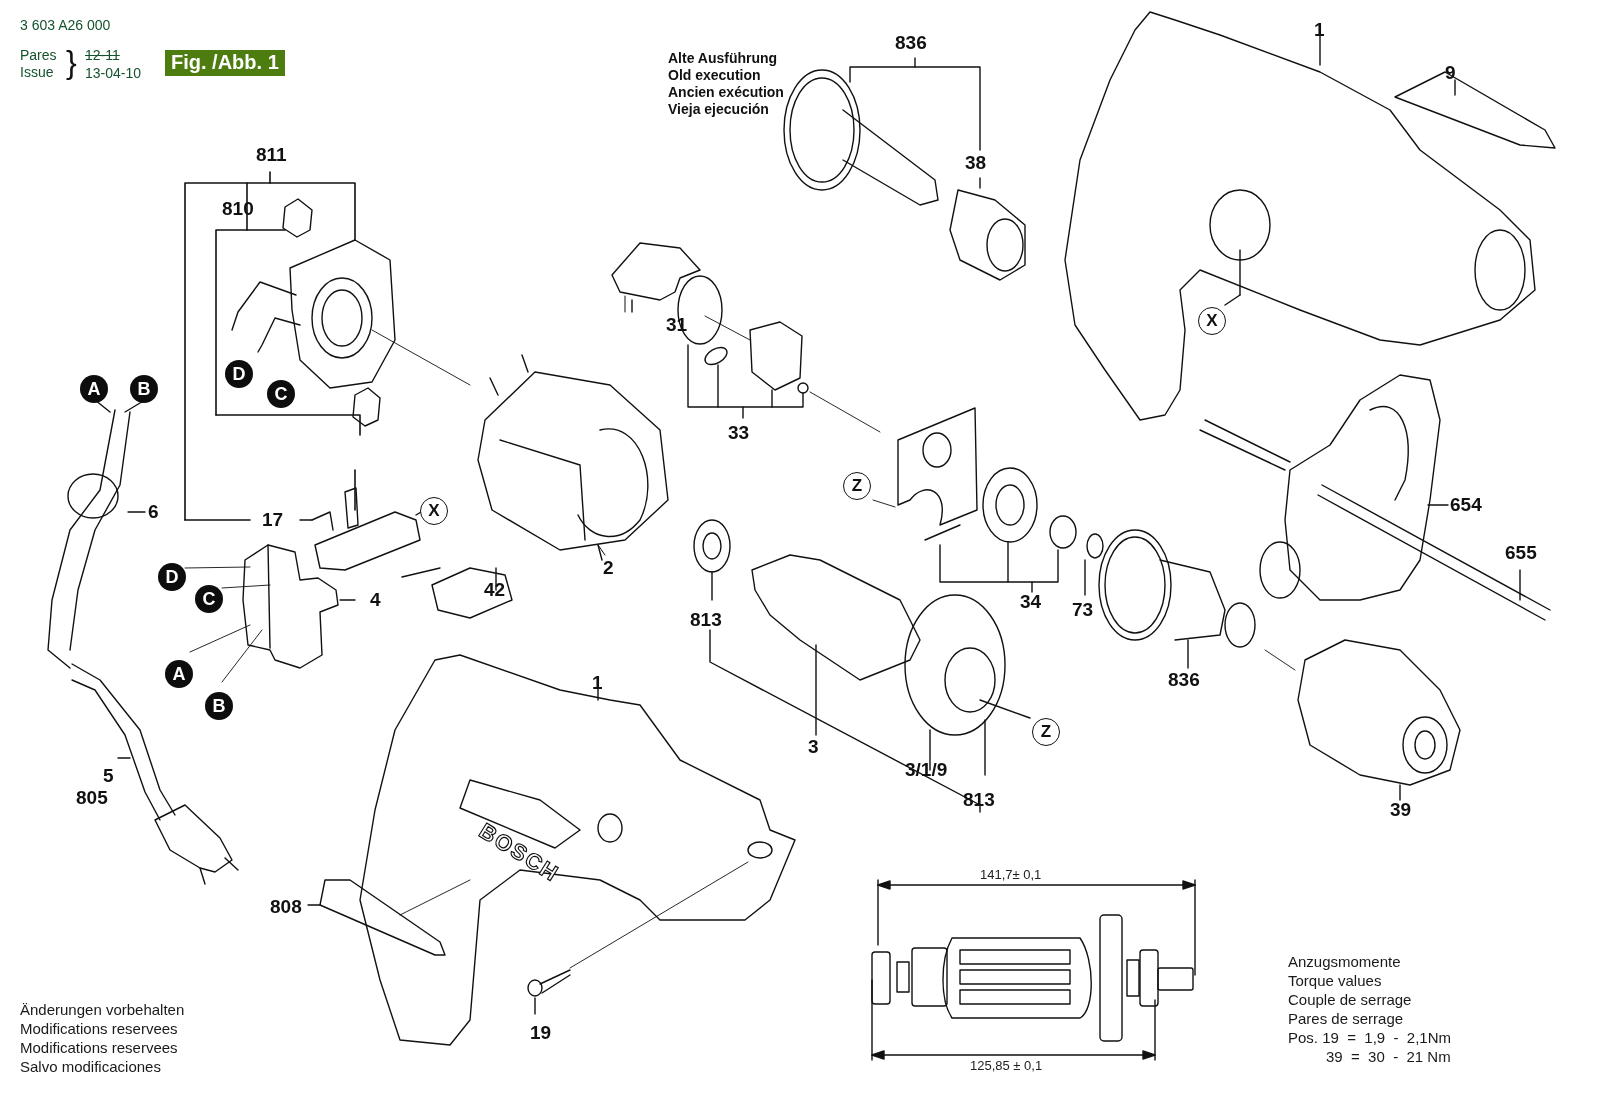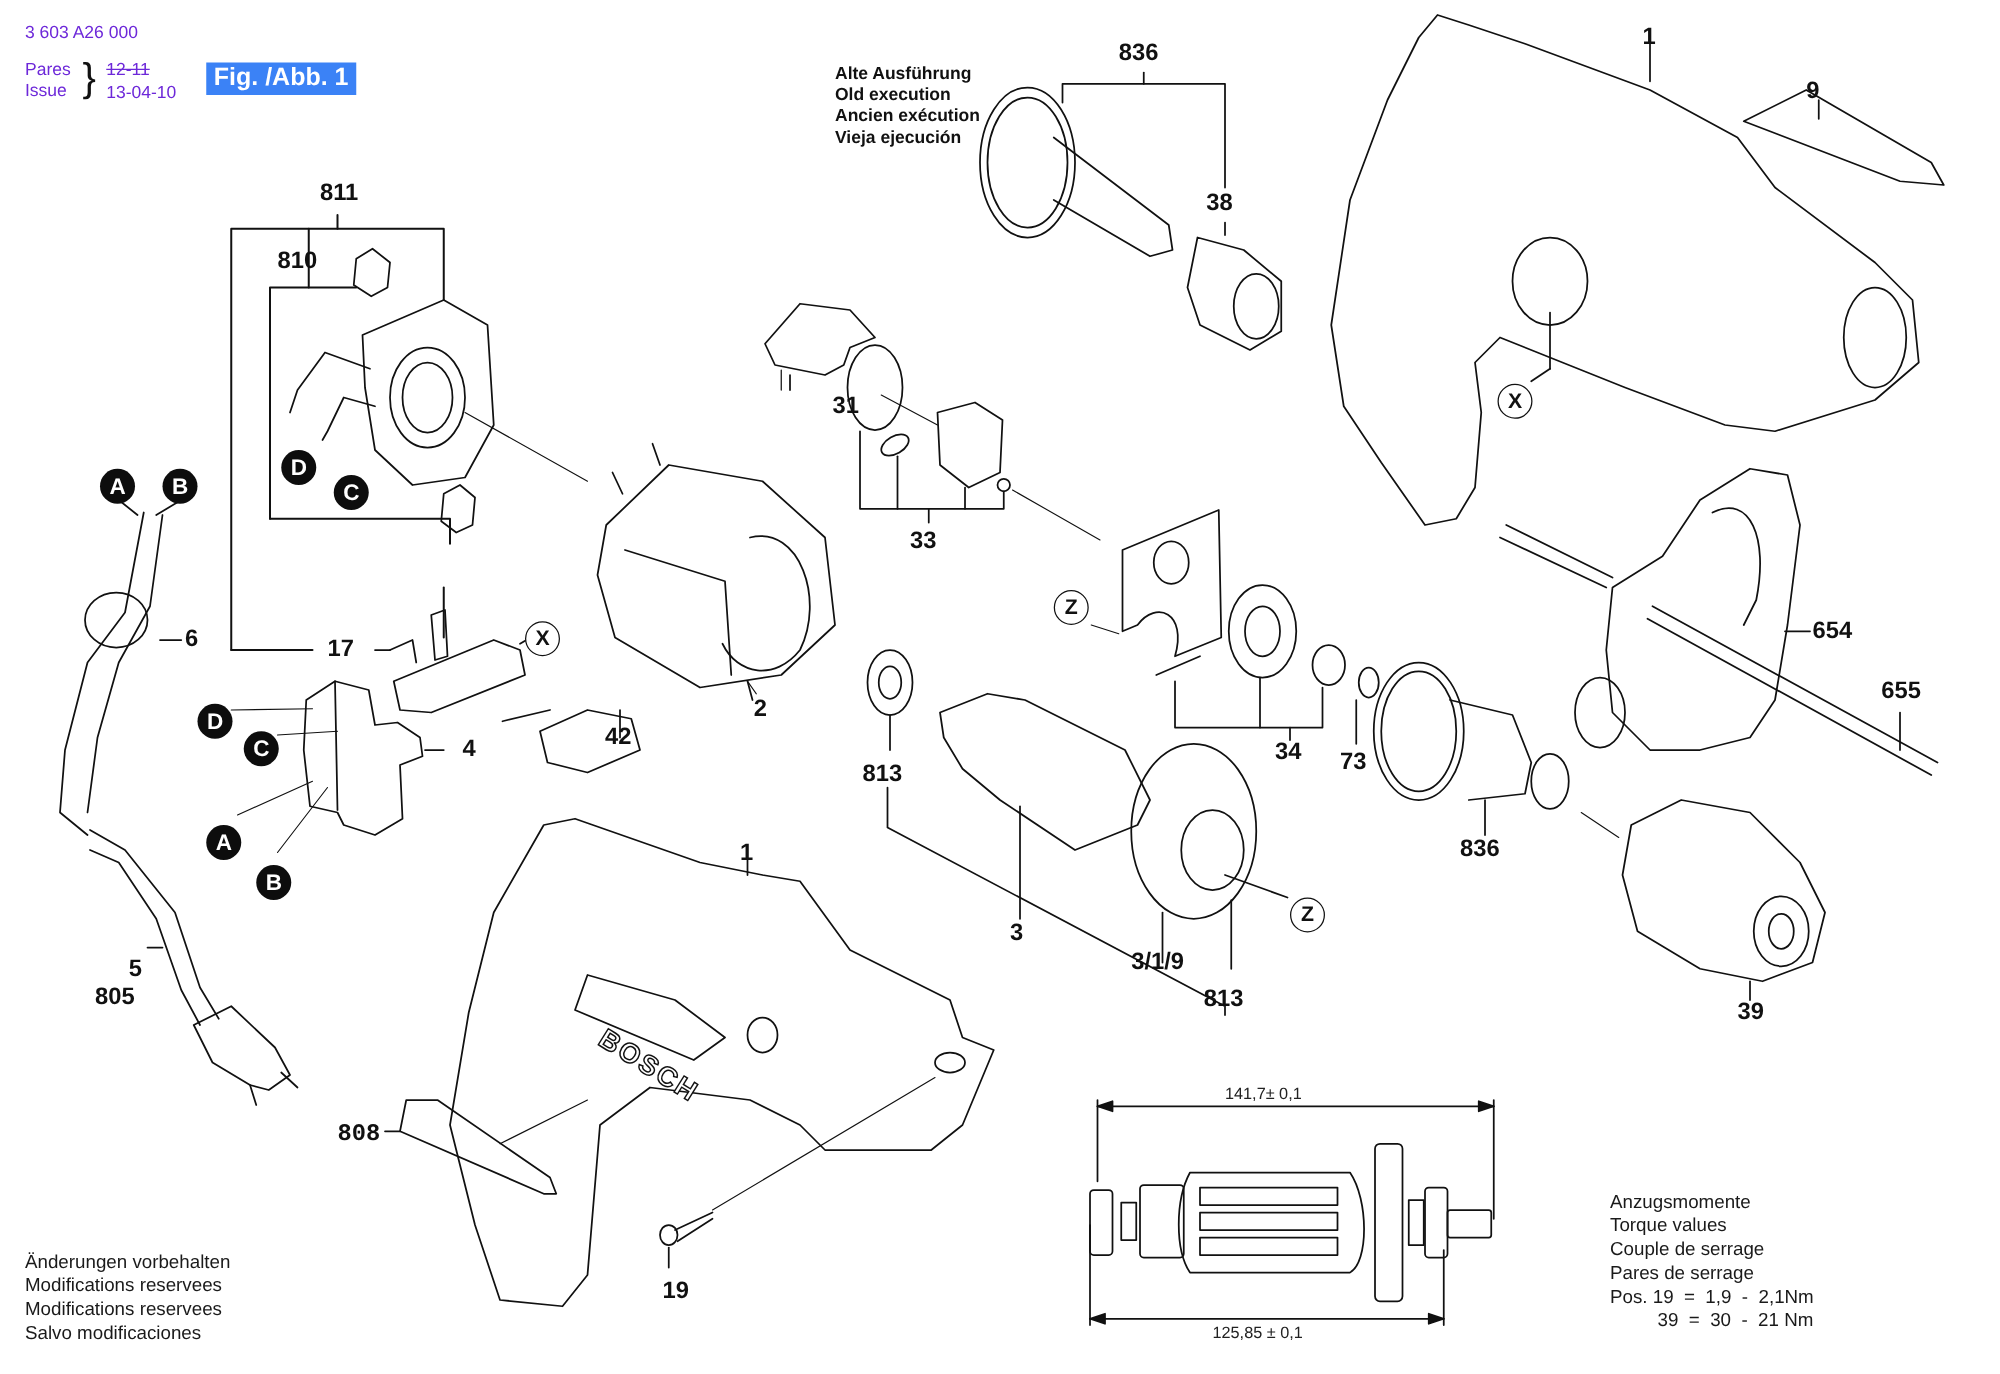"3 603 A26 000" .hdr { color: #6d28d9 -> #14532d }
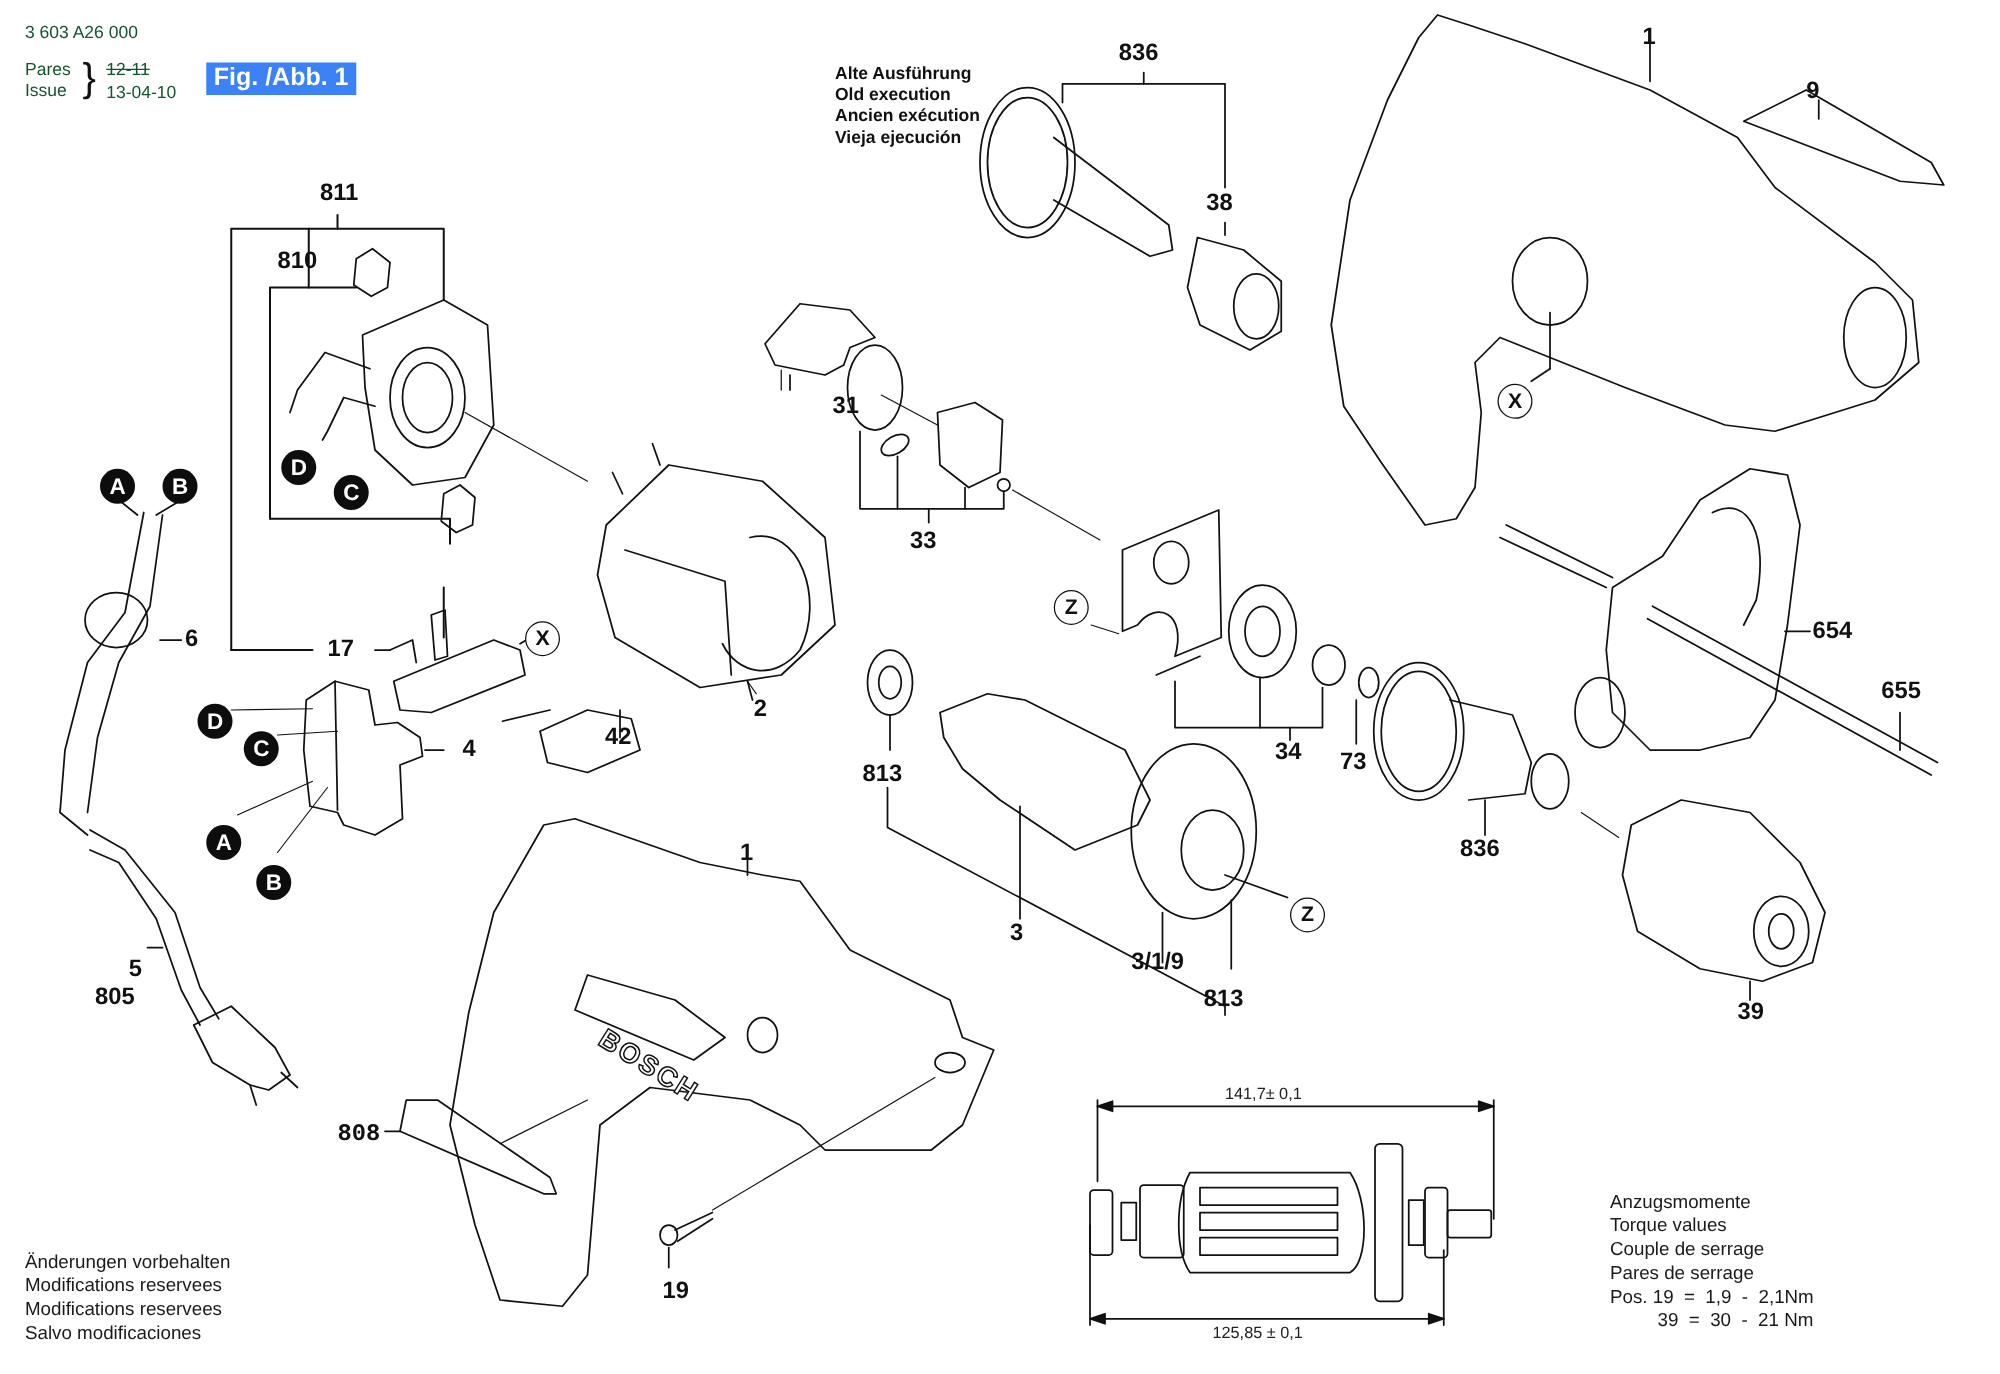"Fig. /Abb. 1" .fig { background: #3b82f6 -> #4d7c0f }
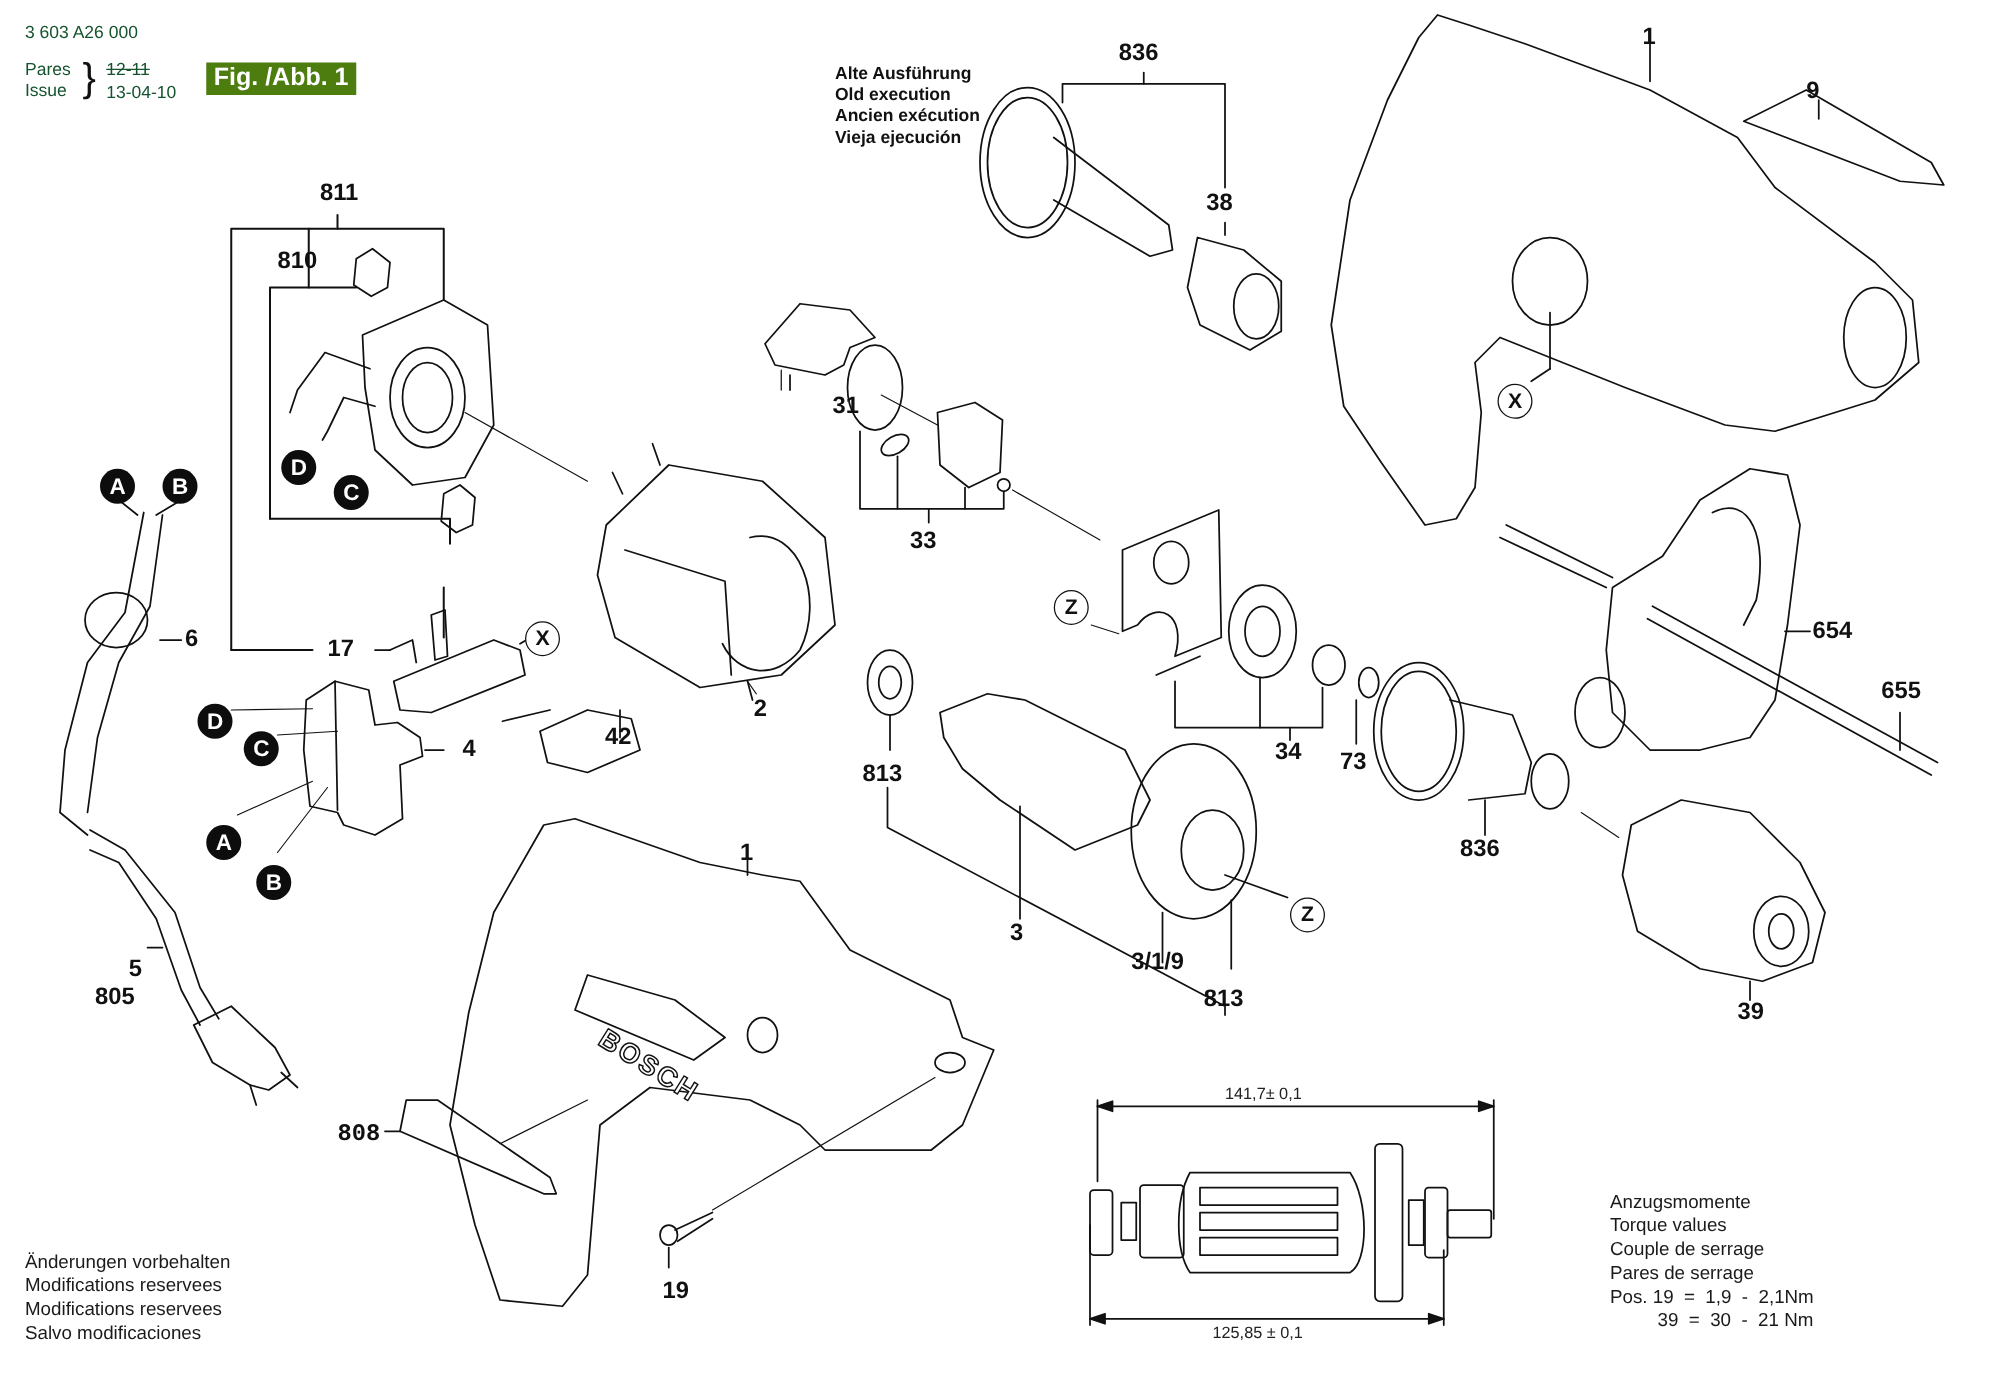"808" div.abs { font-family: Liberation Mono, monospace -> none }
